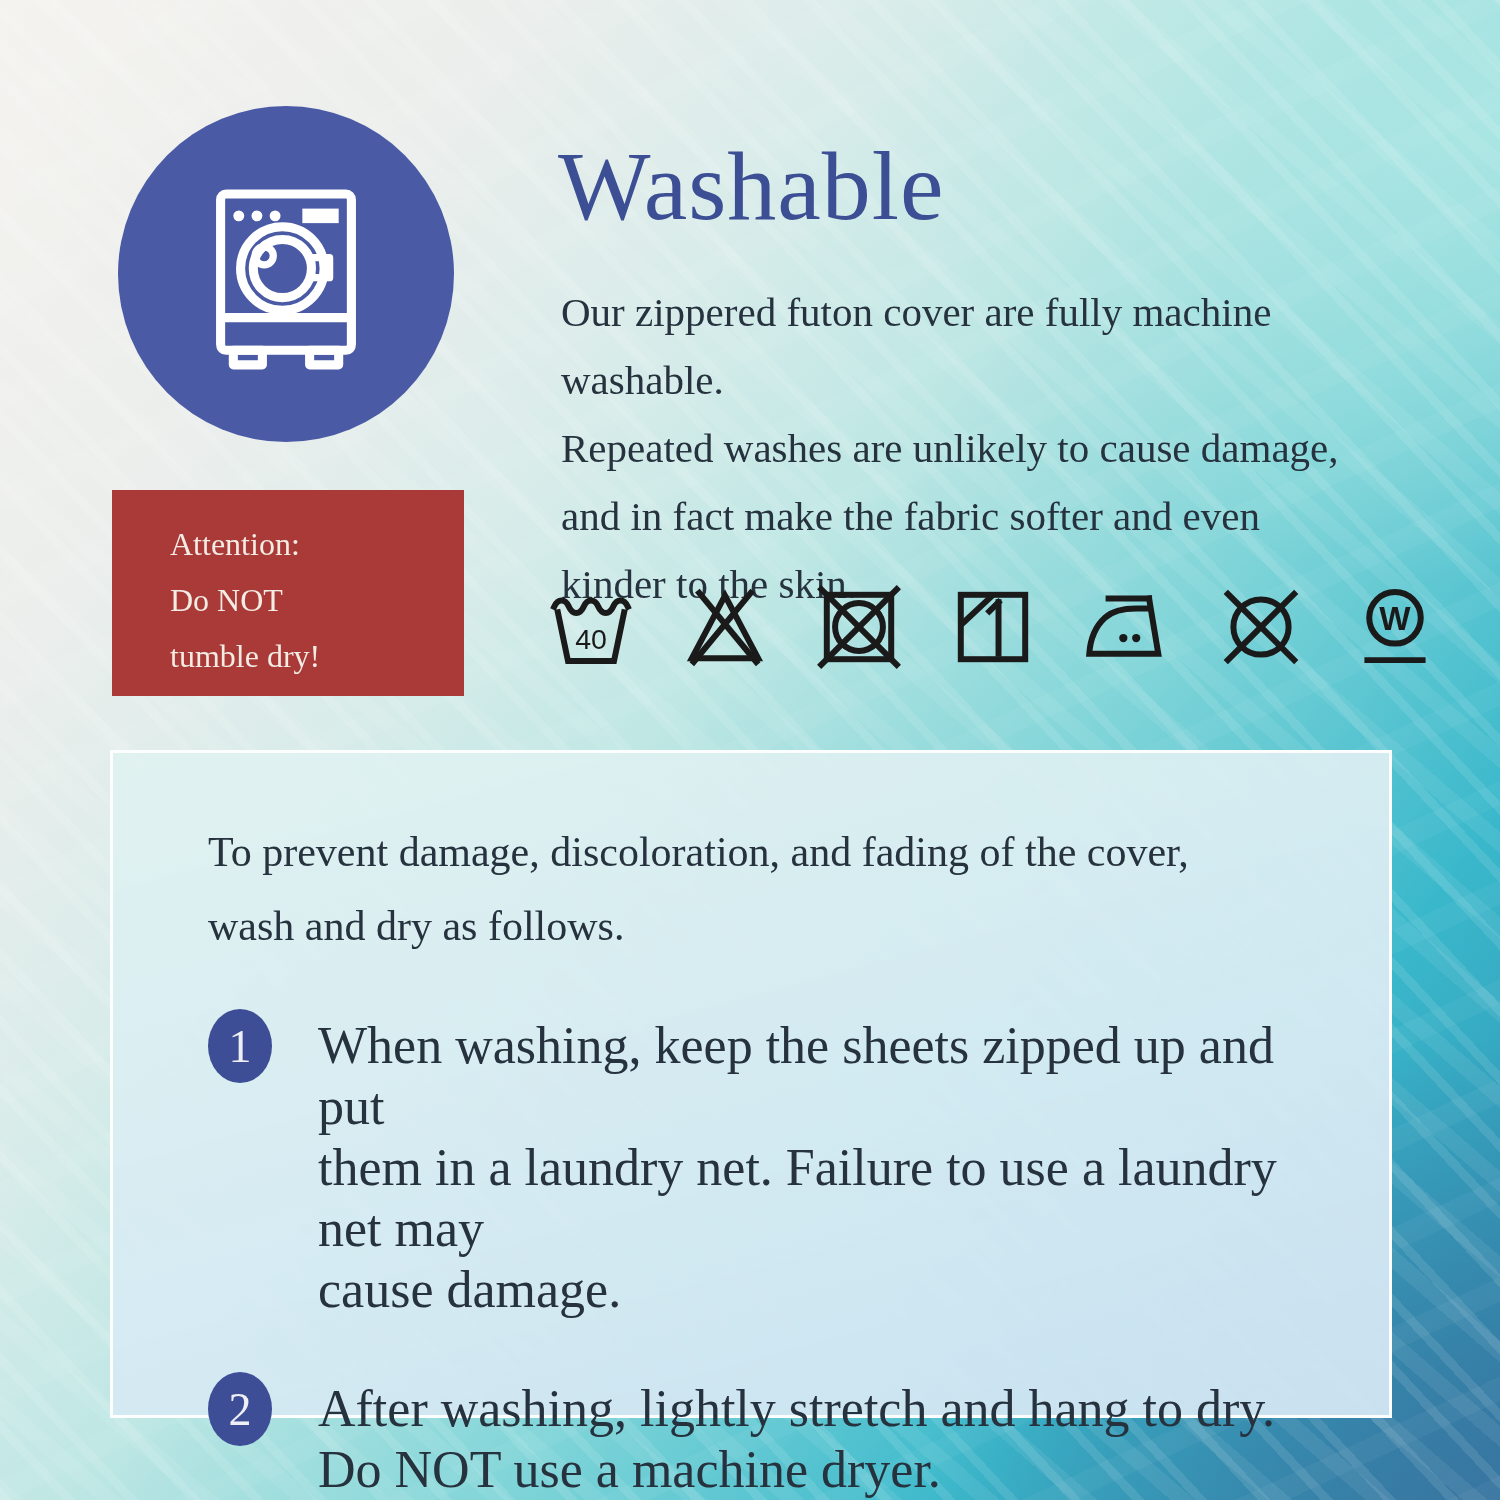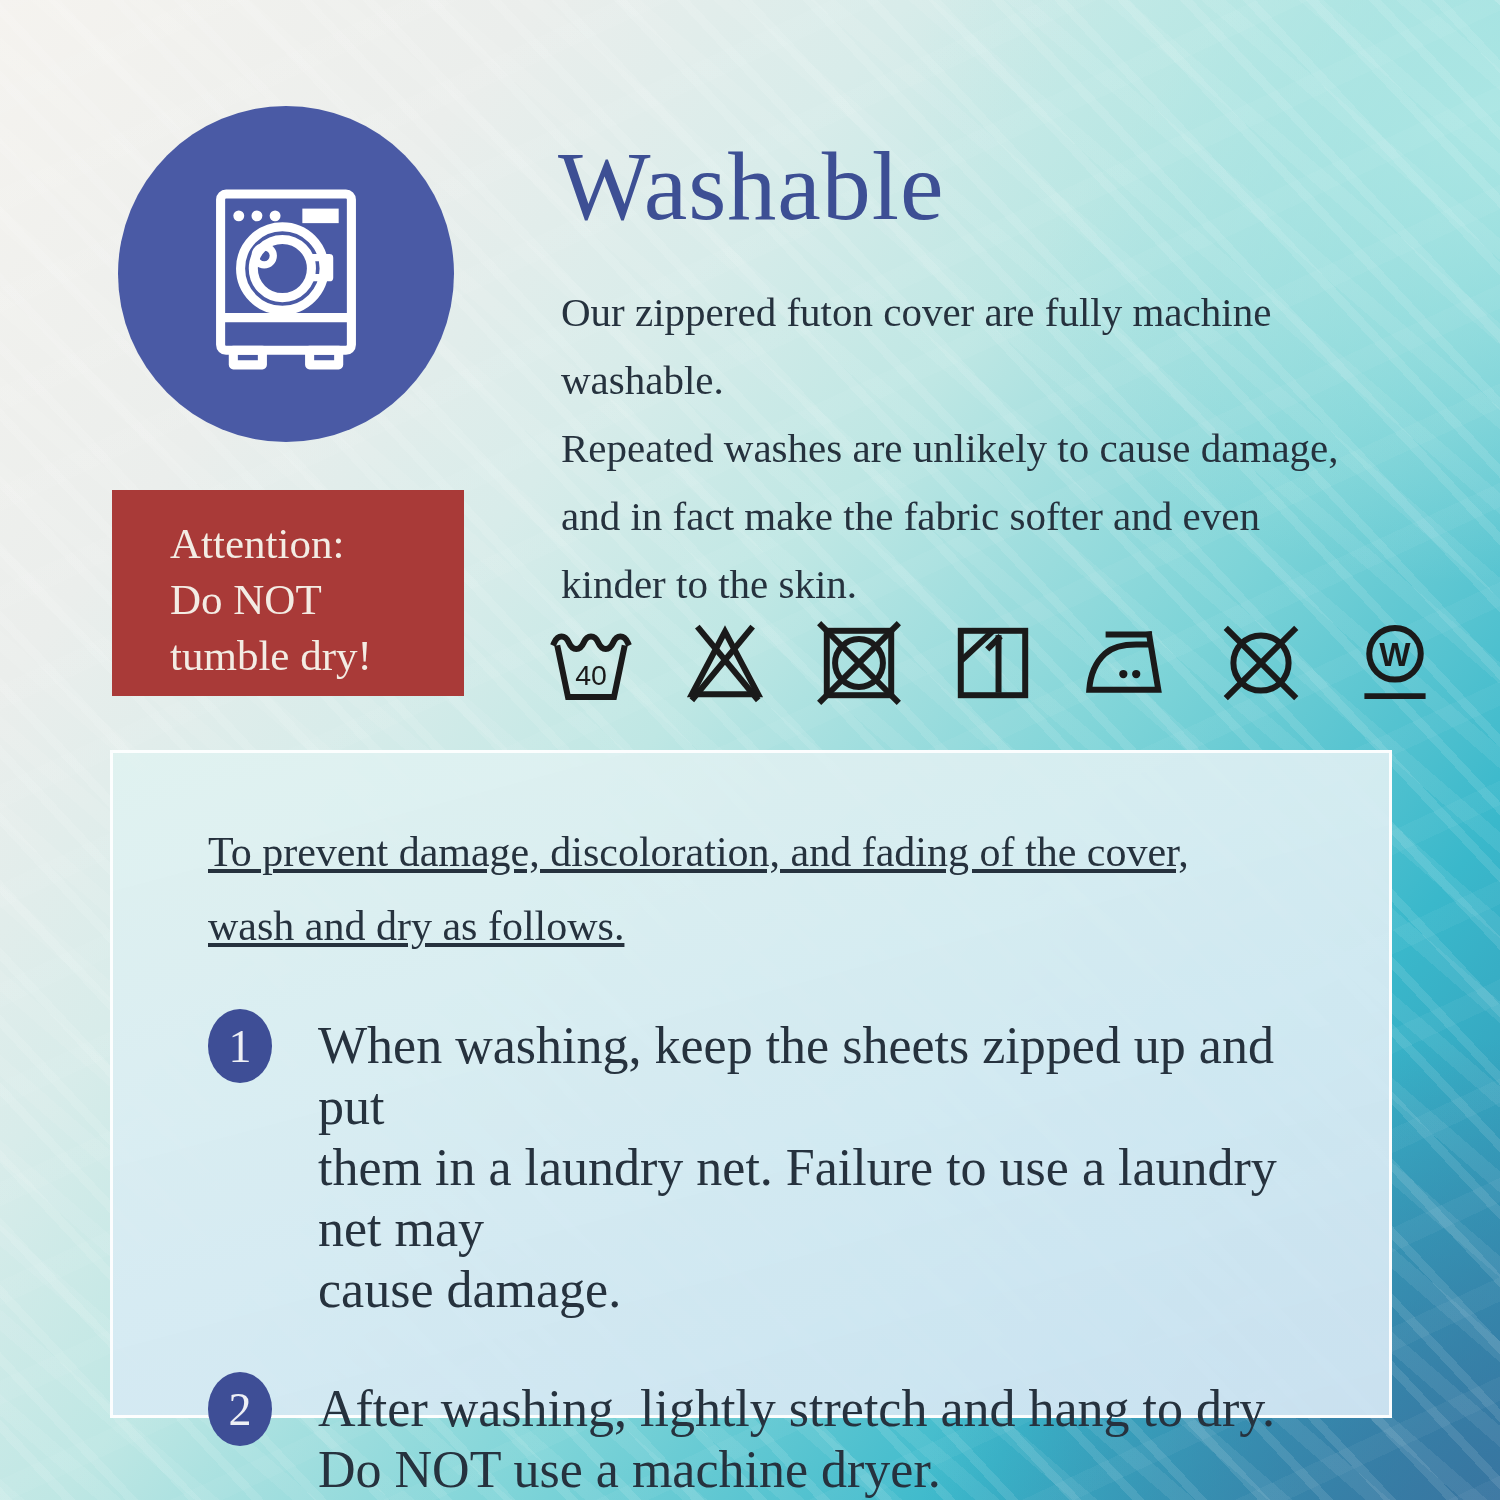"Attention:" .attention-text { font-size: 43px -> 32px }
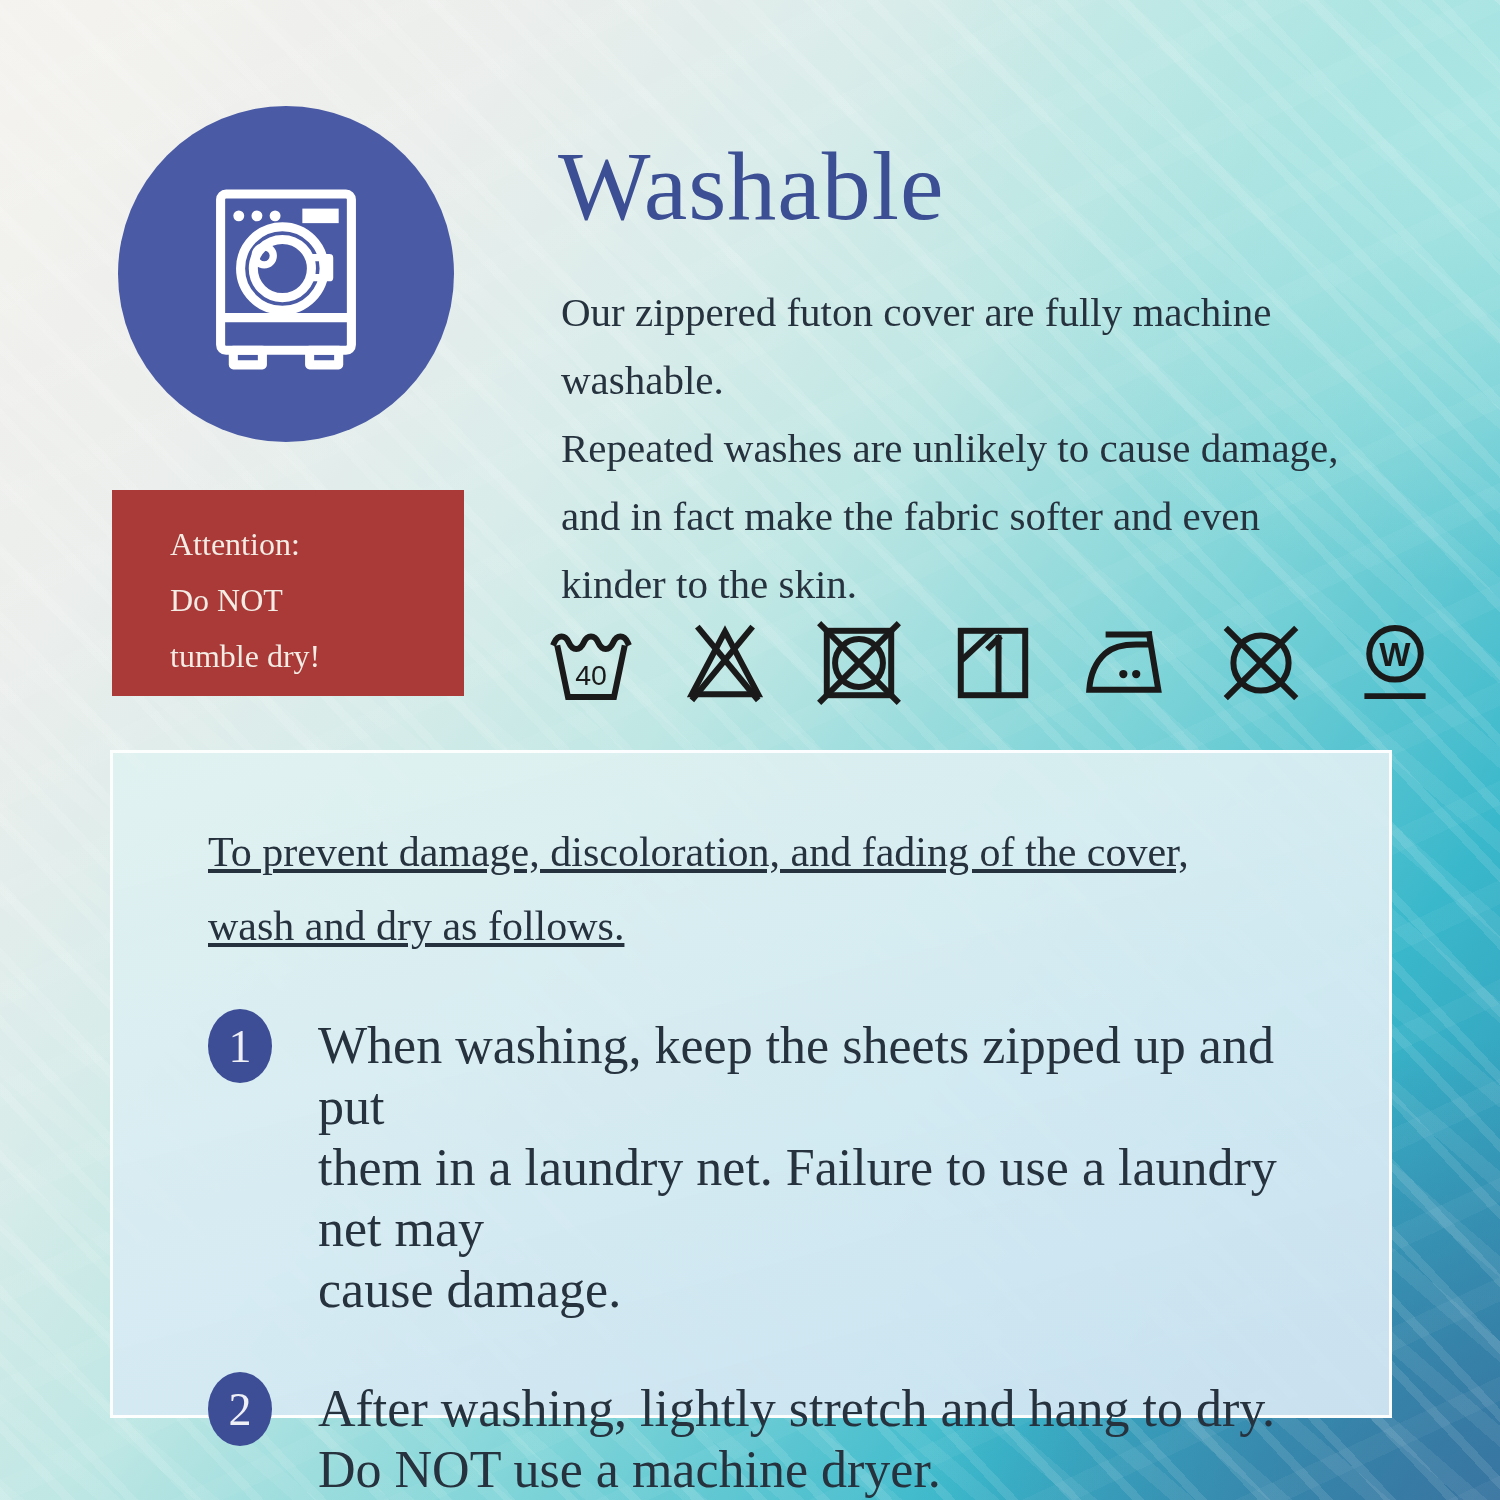"40" .symbols { top: 617px -> 581px }
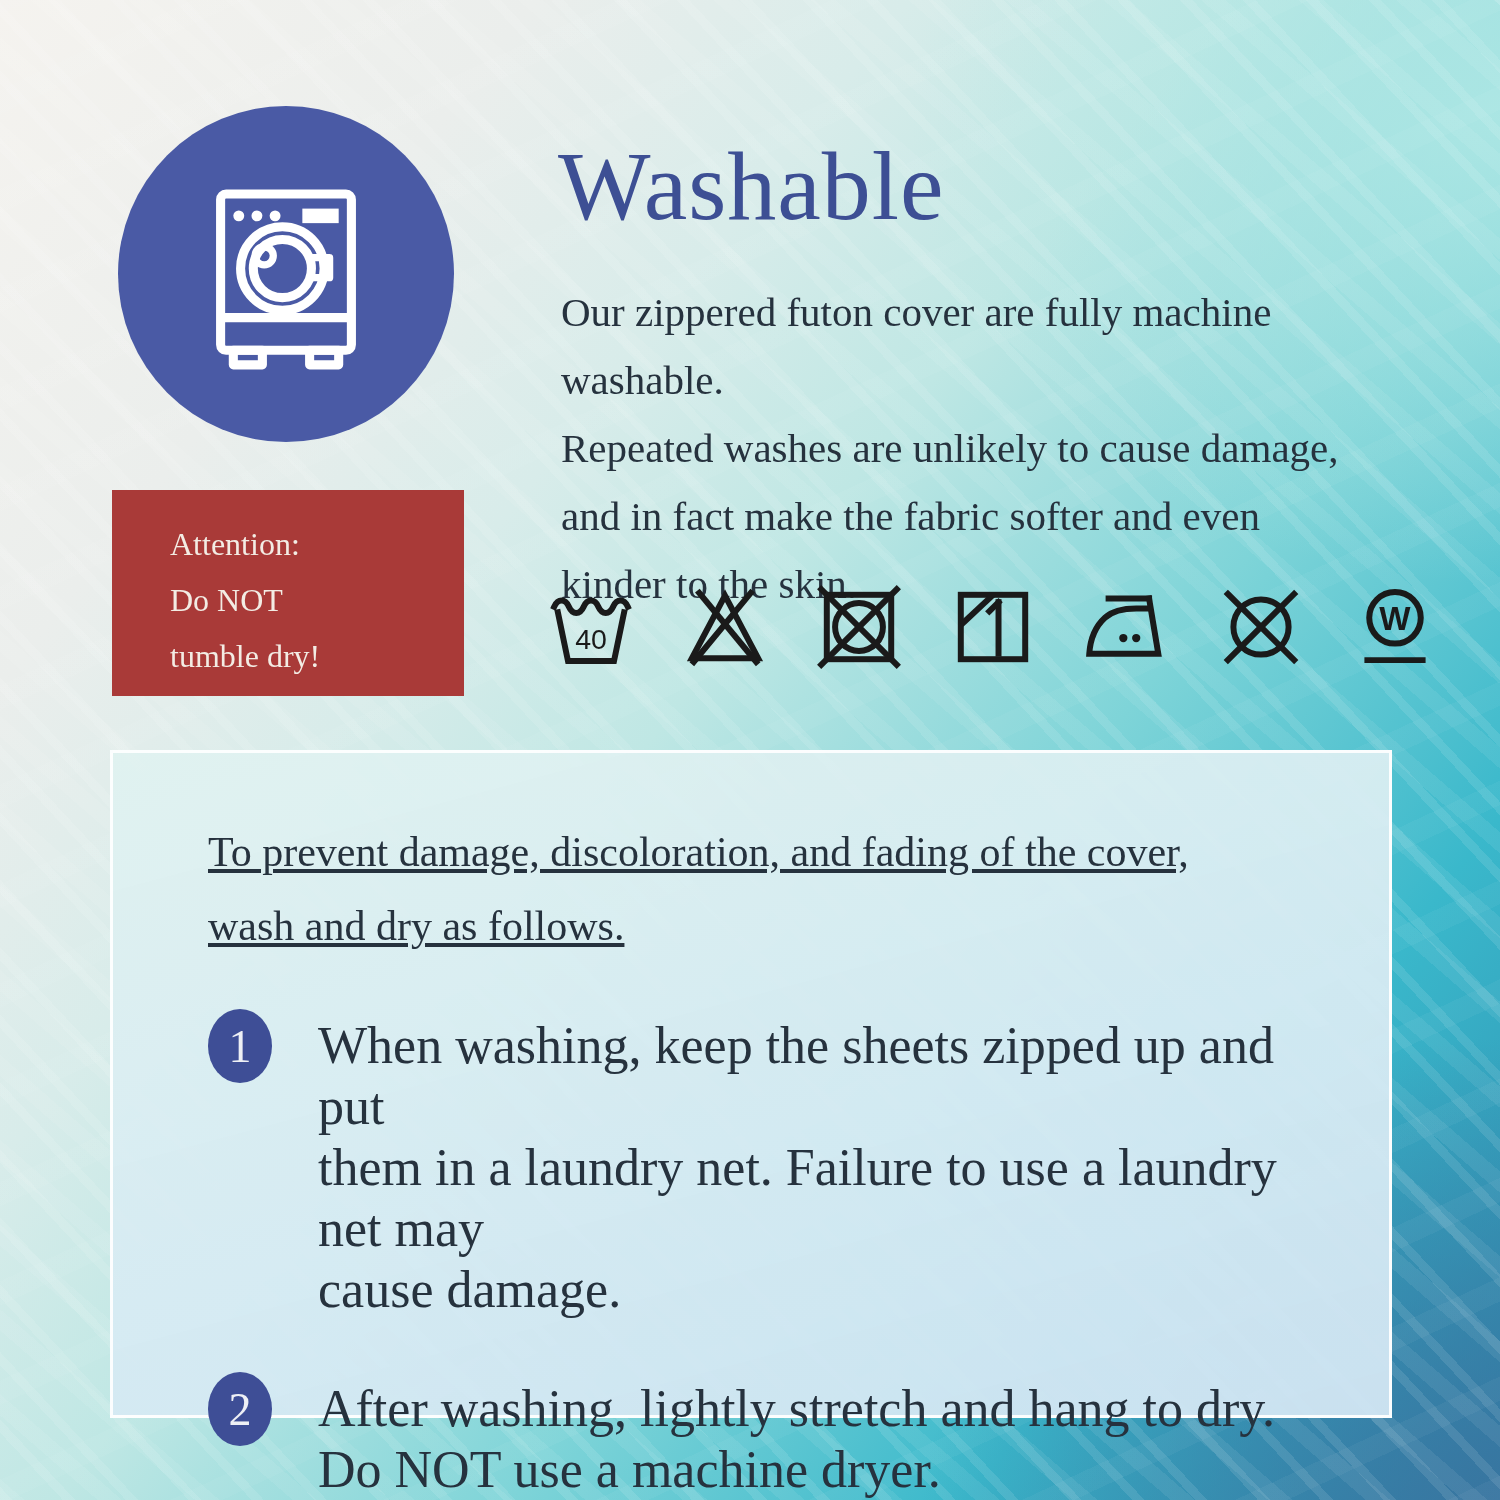"To prevent damage, discoloration, and" .panel-intro { text-decoration: underline -> none }
